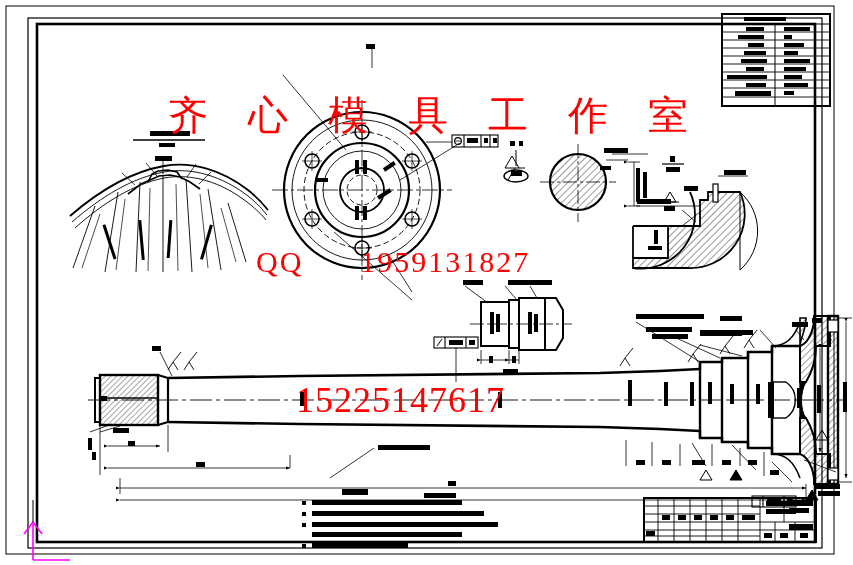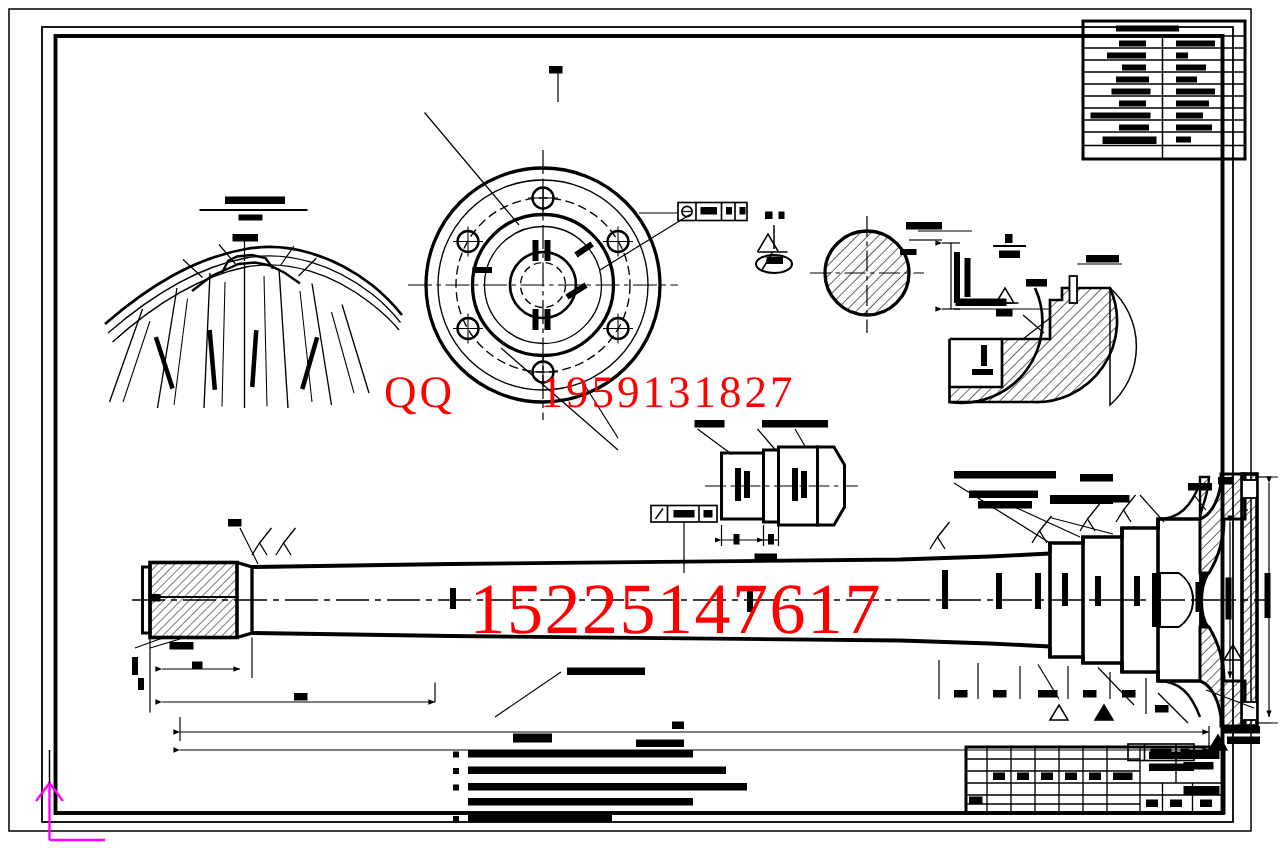"齐 心 模 具 工" div.wm { html: none -> <div>齐 心 模 具 工 作 室</div> }
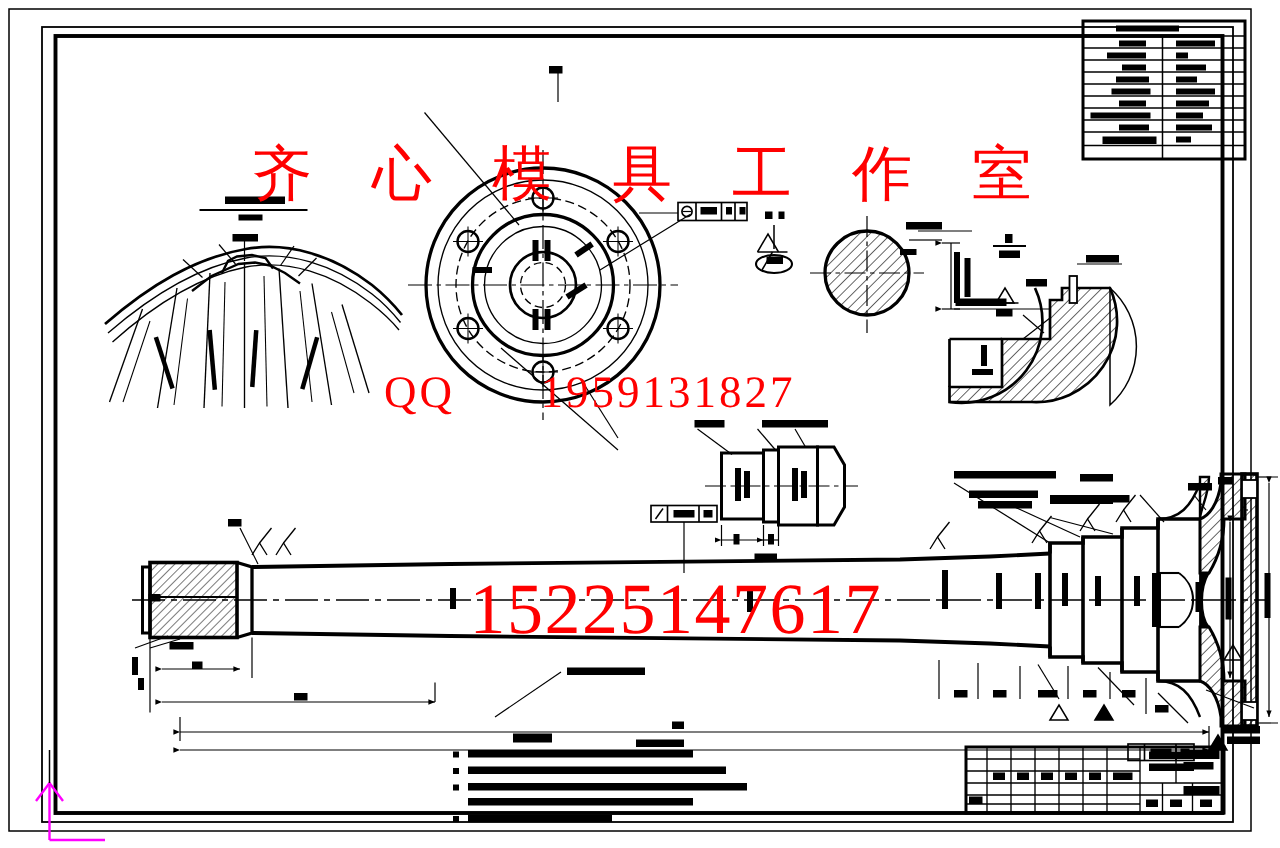"15225147617" #wm-phone { font-size: 48px -> 36px; margin-left: 17px -> none }
